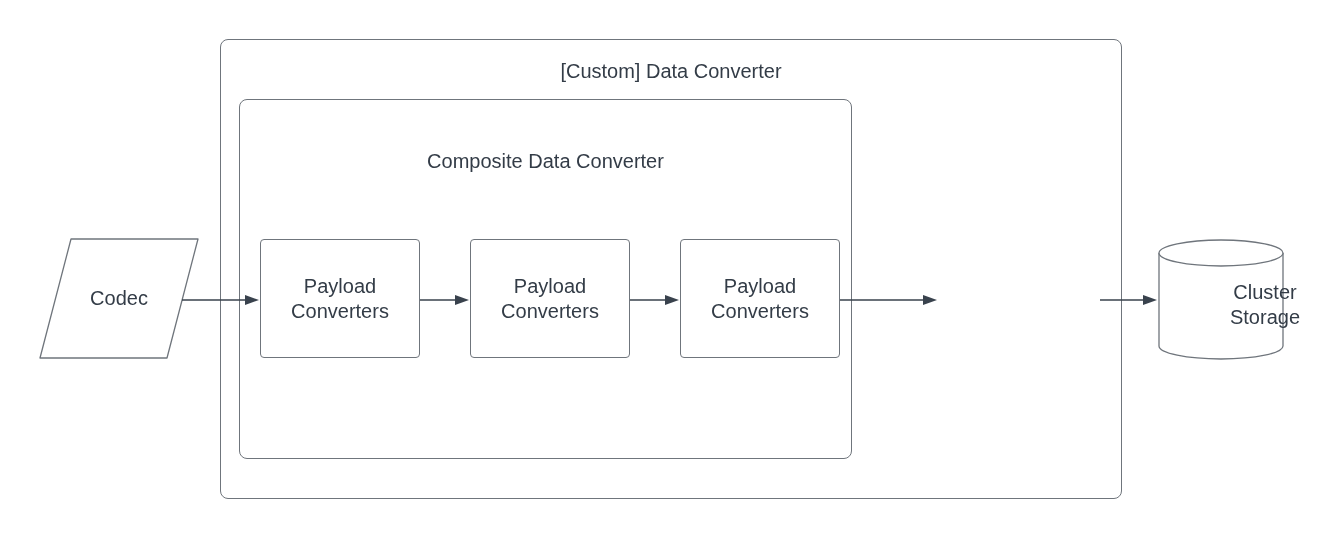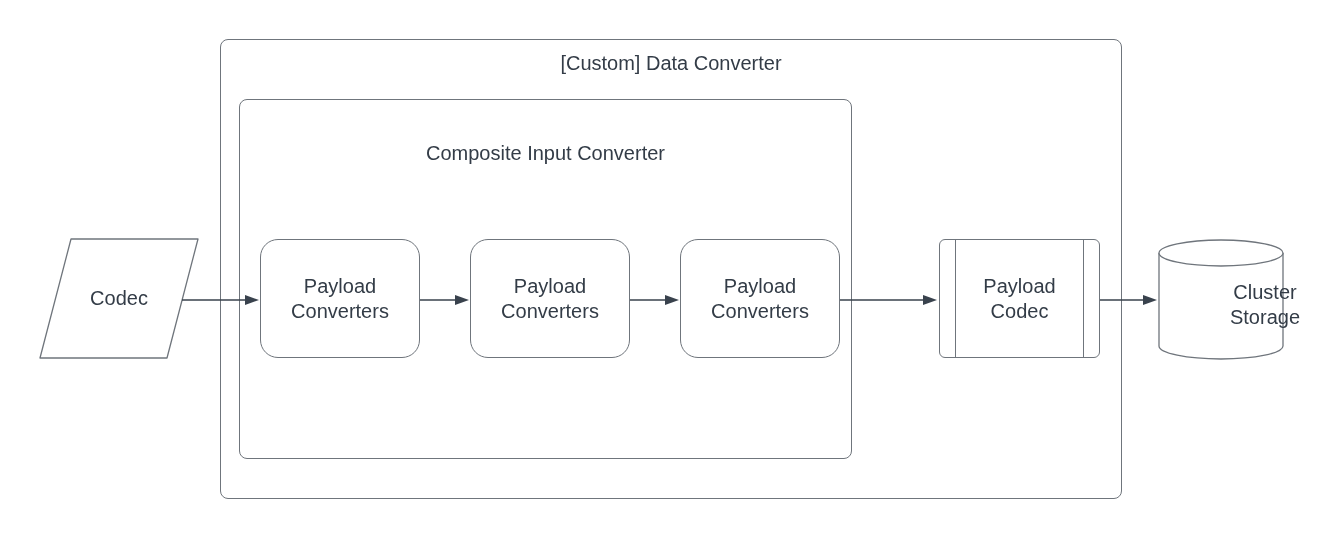"[Custom] Data Converter" .container-title { margin-top: none -> 8px }
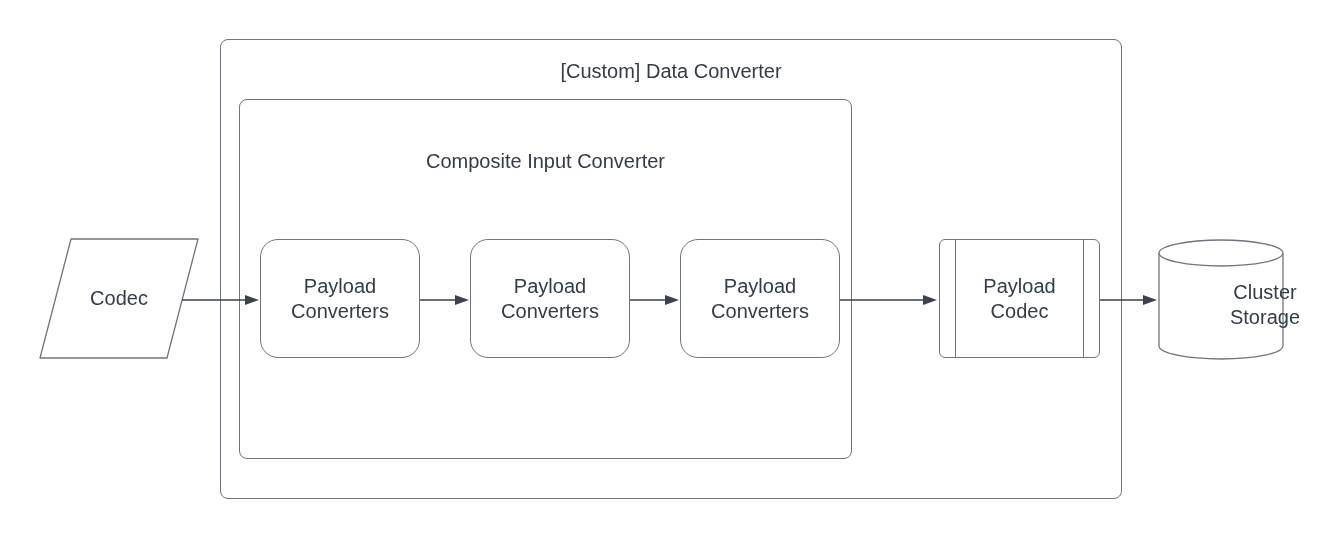"Composite Input Converter" div.container-title { text: Input -> Data }
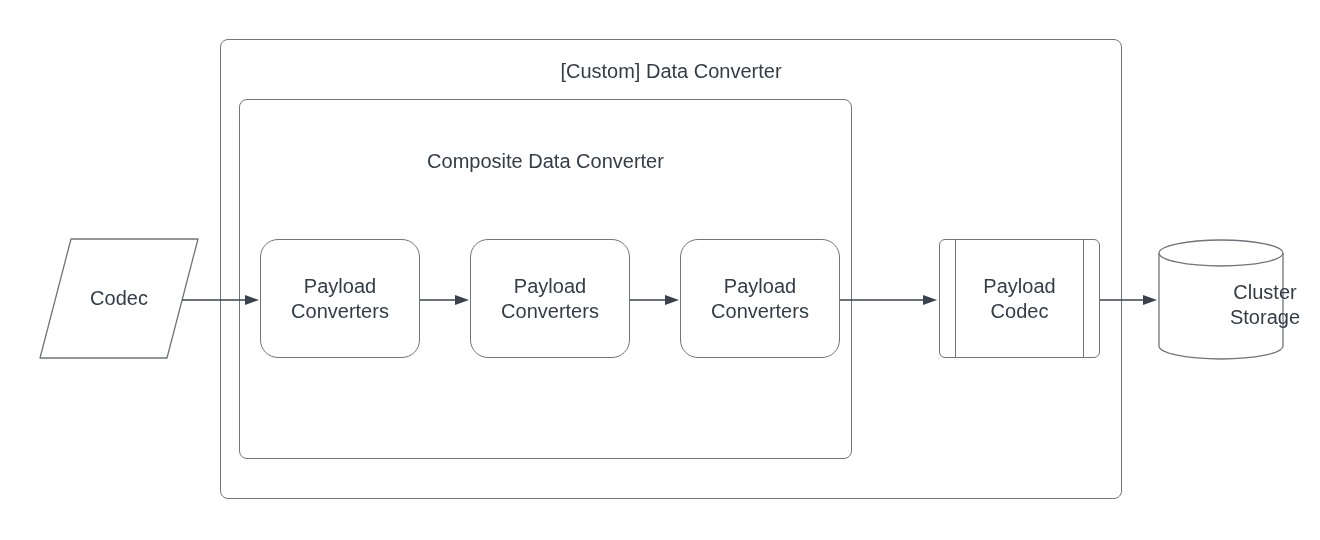"Payload Converters" .node { border-radius: 18px -> 4px }
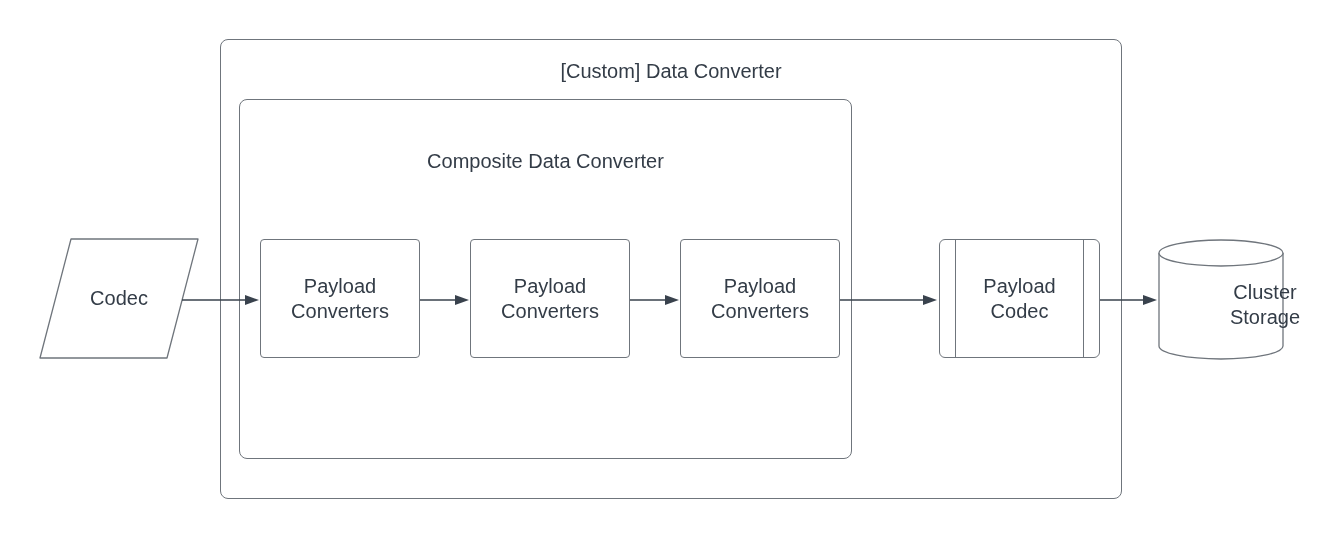"Payload Codec" div.rect { html: <div> <div></div> <div></div> <span>Payload Codec</span> </div> -> none }
